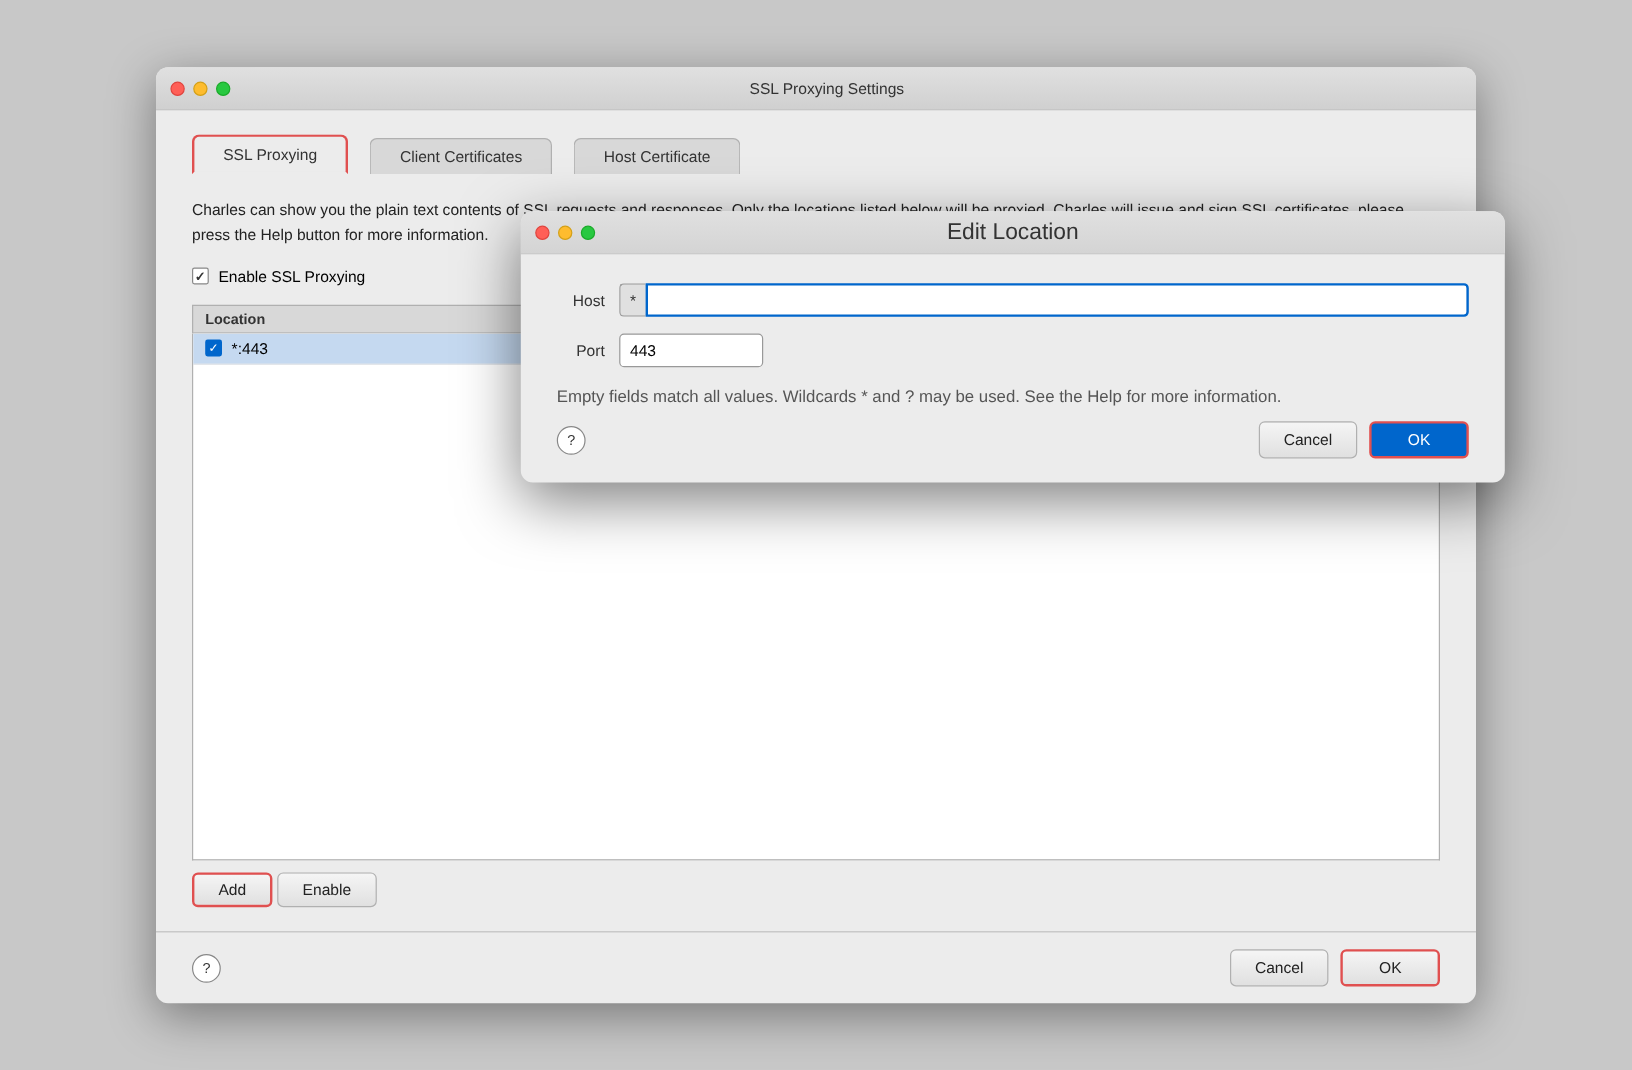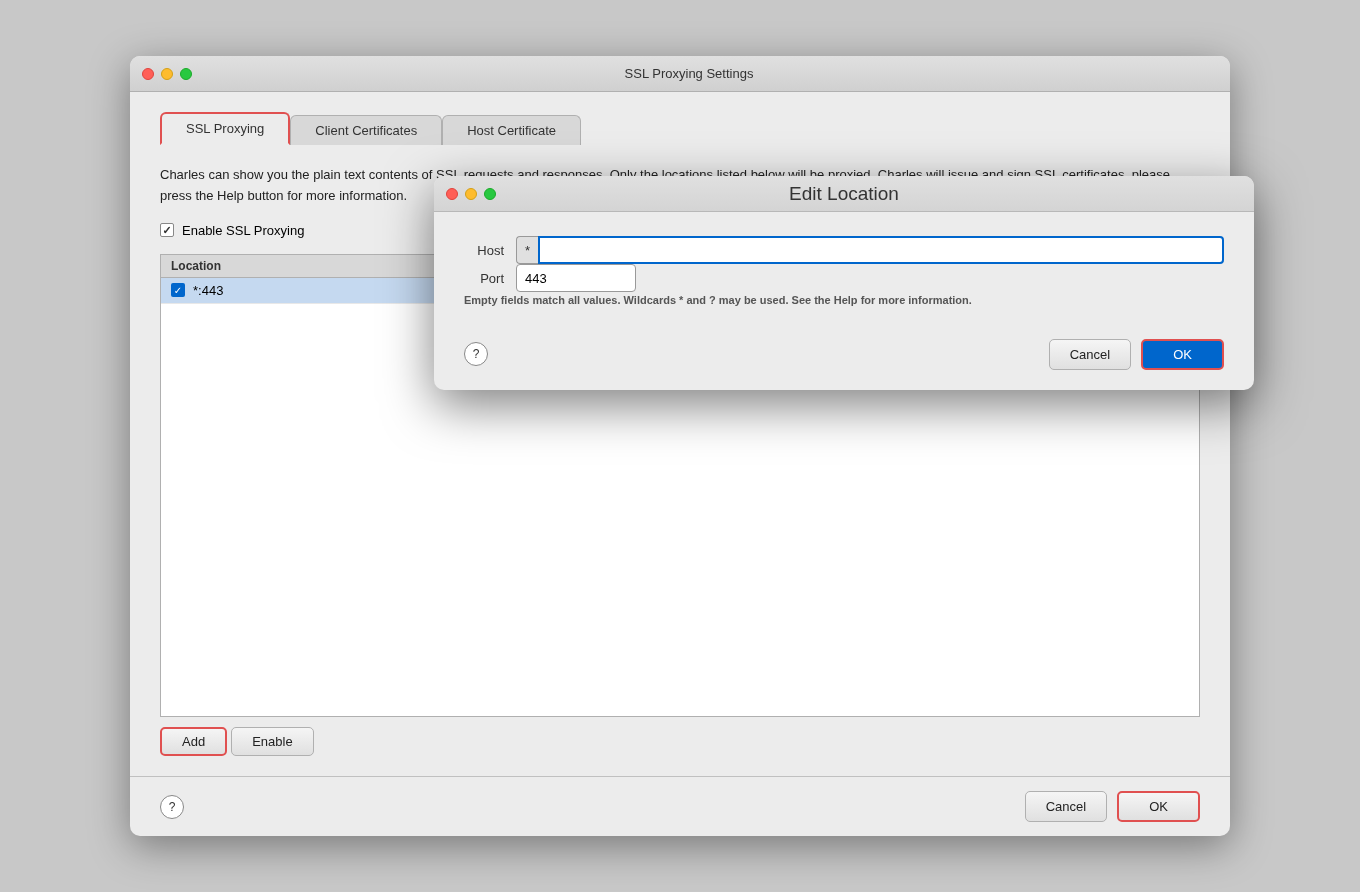"SSL Proxying" .tabs { gap: 0 -> 18px }
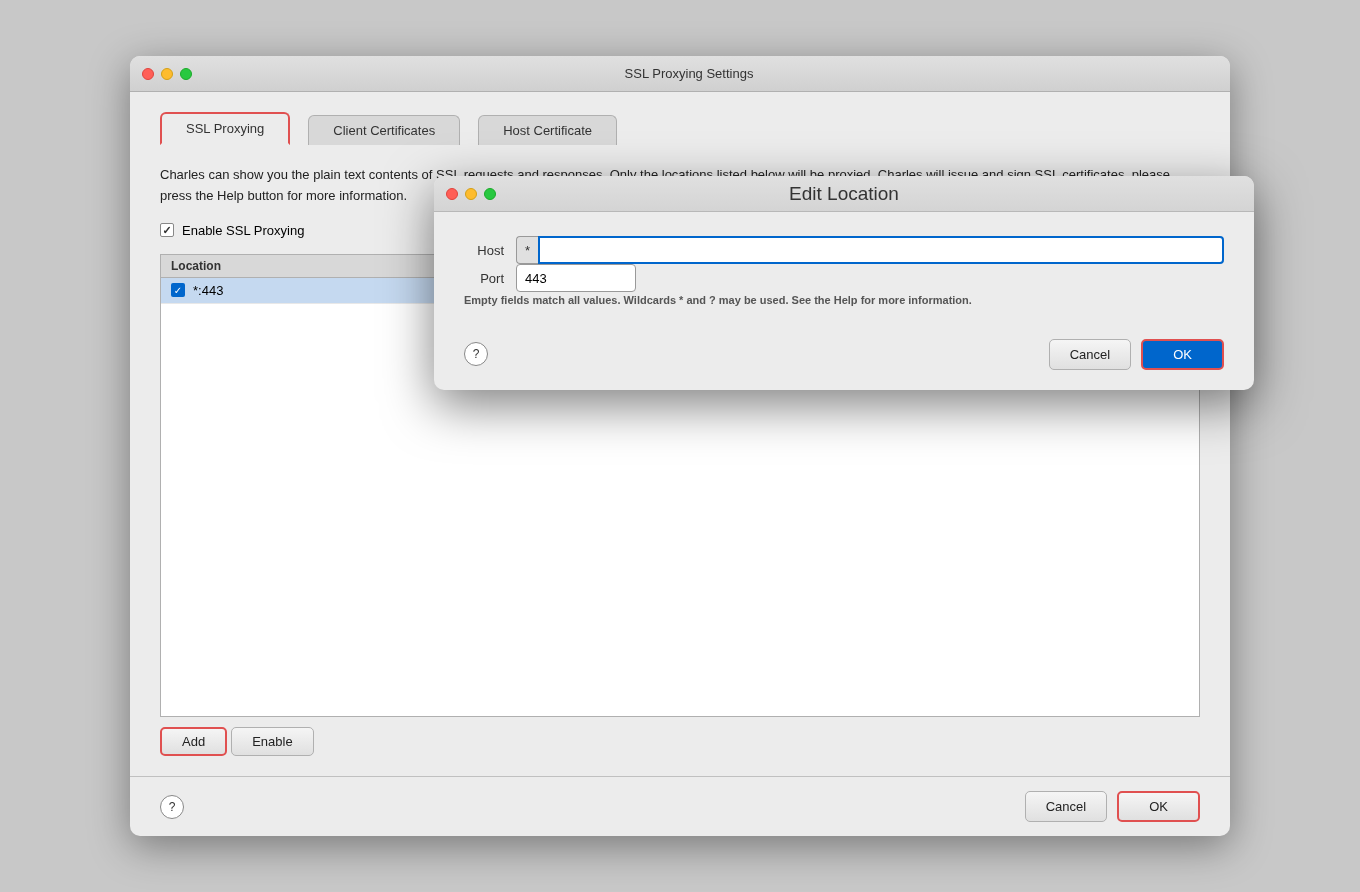"Host" .form-row { margin-bottom: none -> 14px }
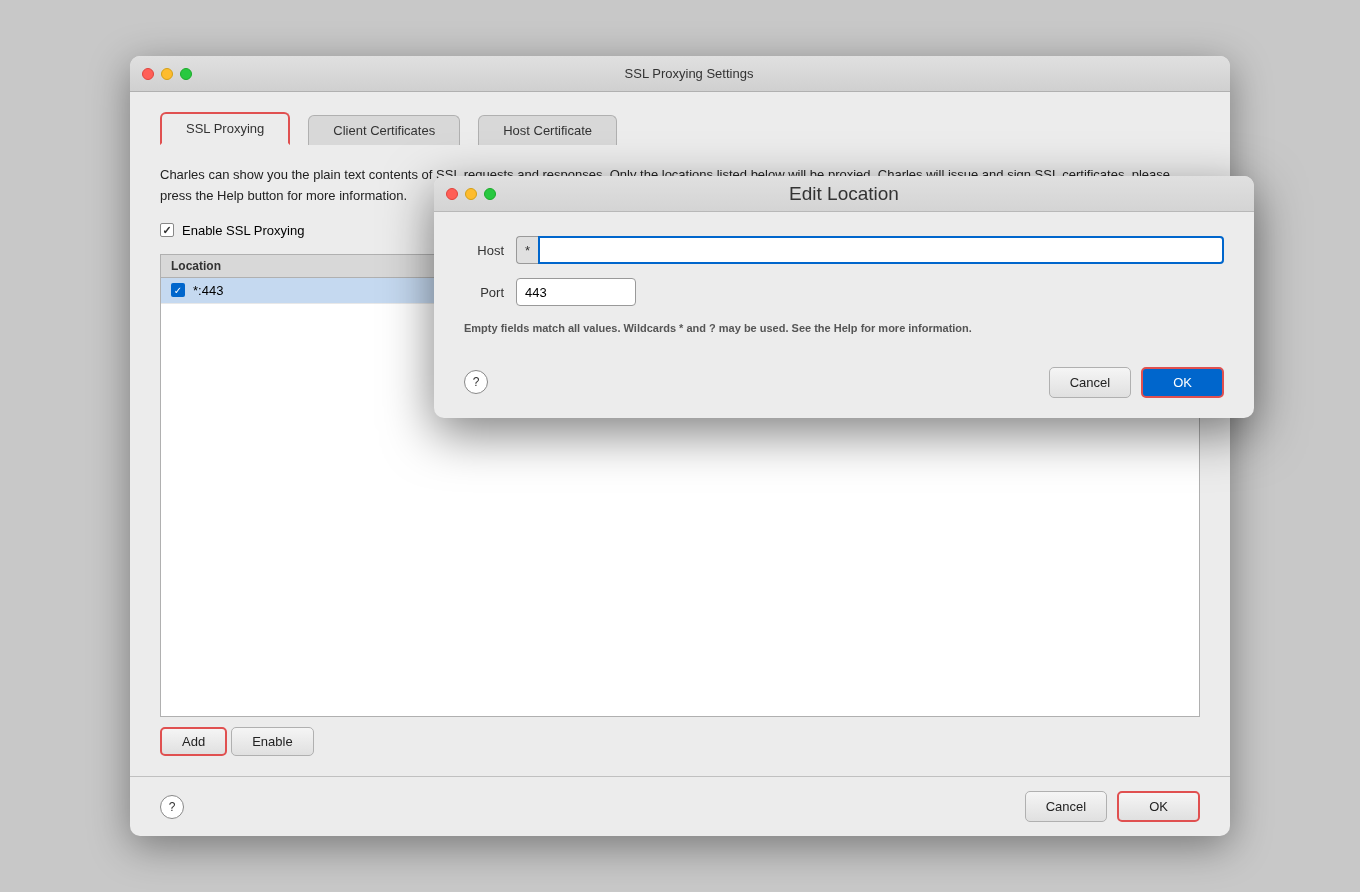"Empty fields match all values." .hint-text { font-size: 11px -> 14px; font-weight: bold -> none; margin-bottom: 20px -> none }
